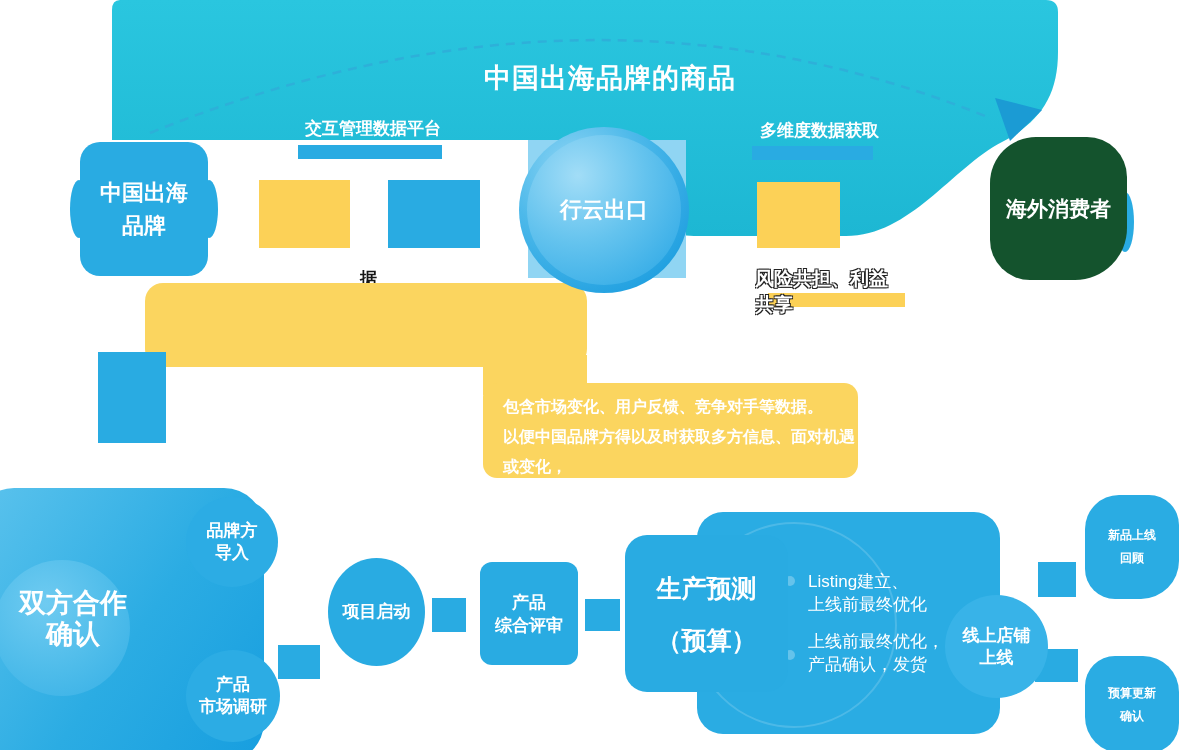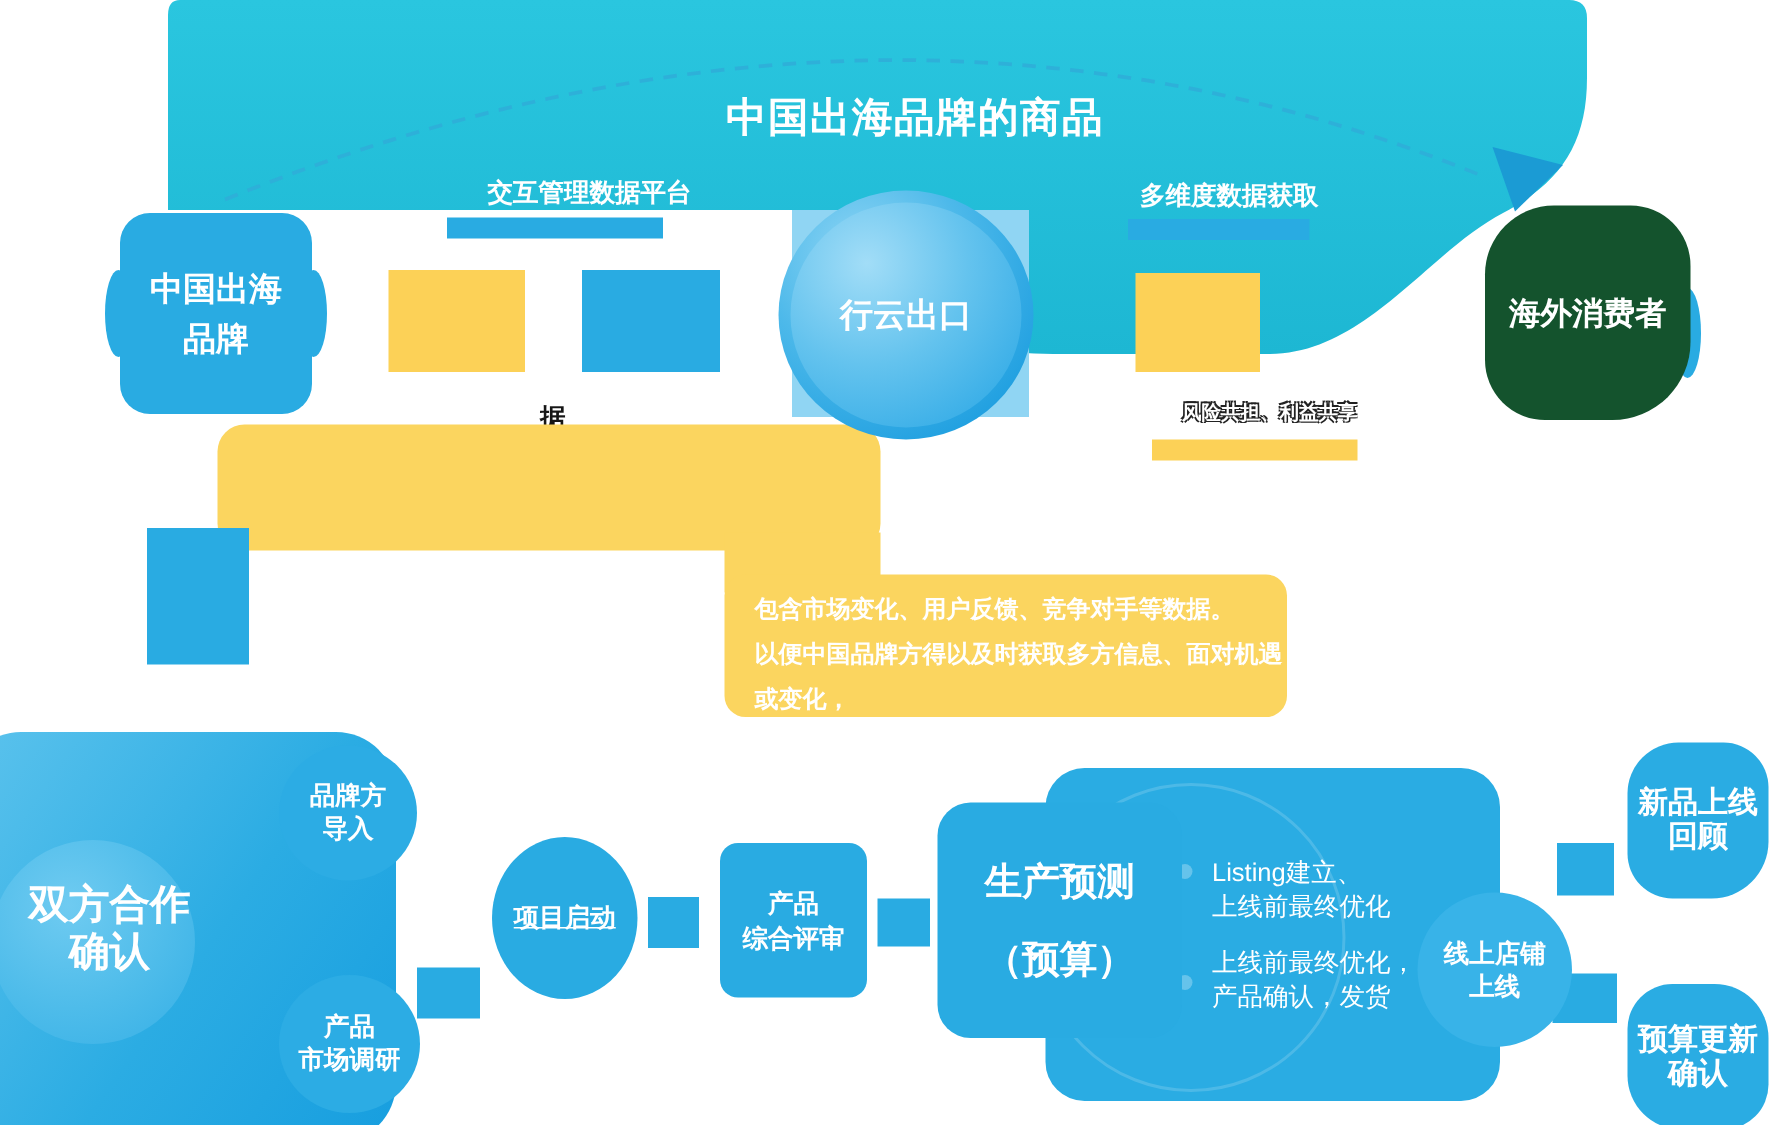"交互管理数据平台" div.abs { margin-left: 20px -> none }
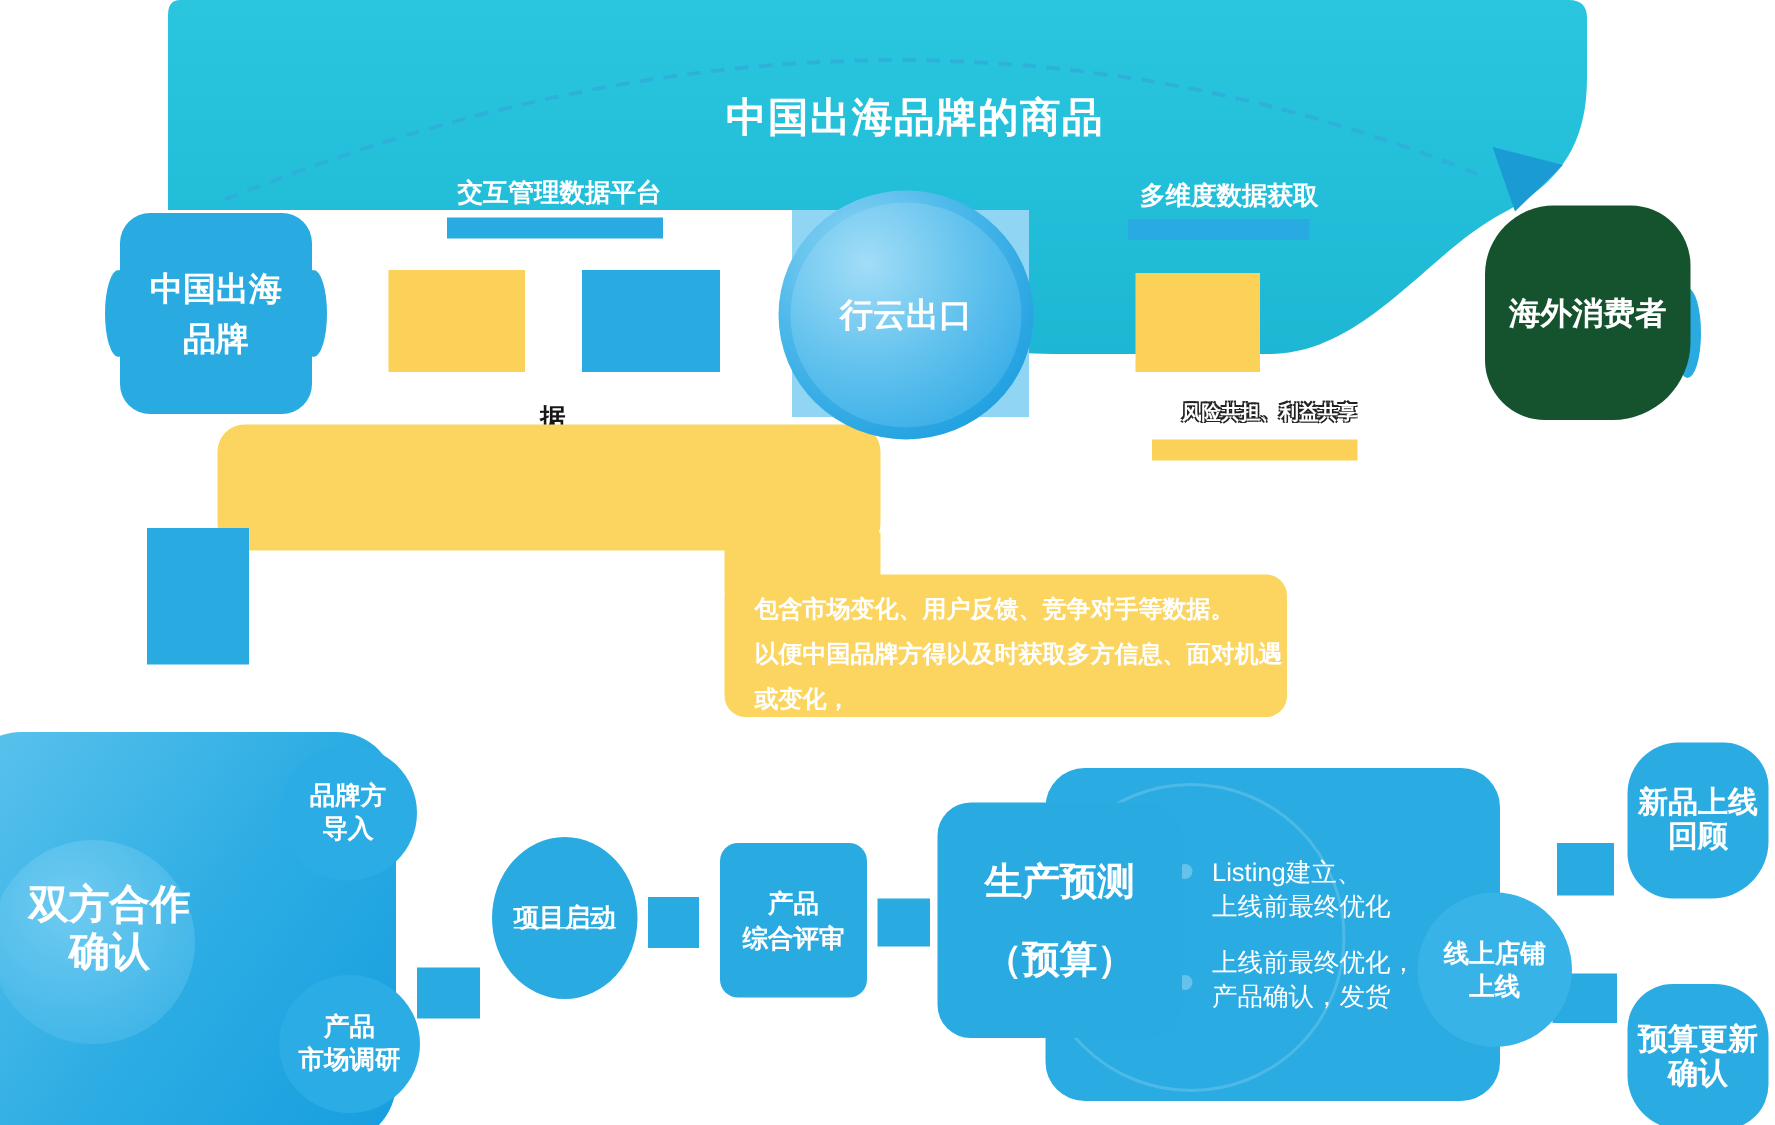"风险共担、利益共享" .risk-label { font-size: 13px -> 19px; text-align: right -> none }
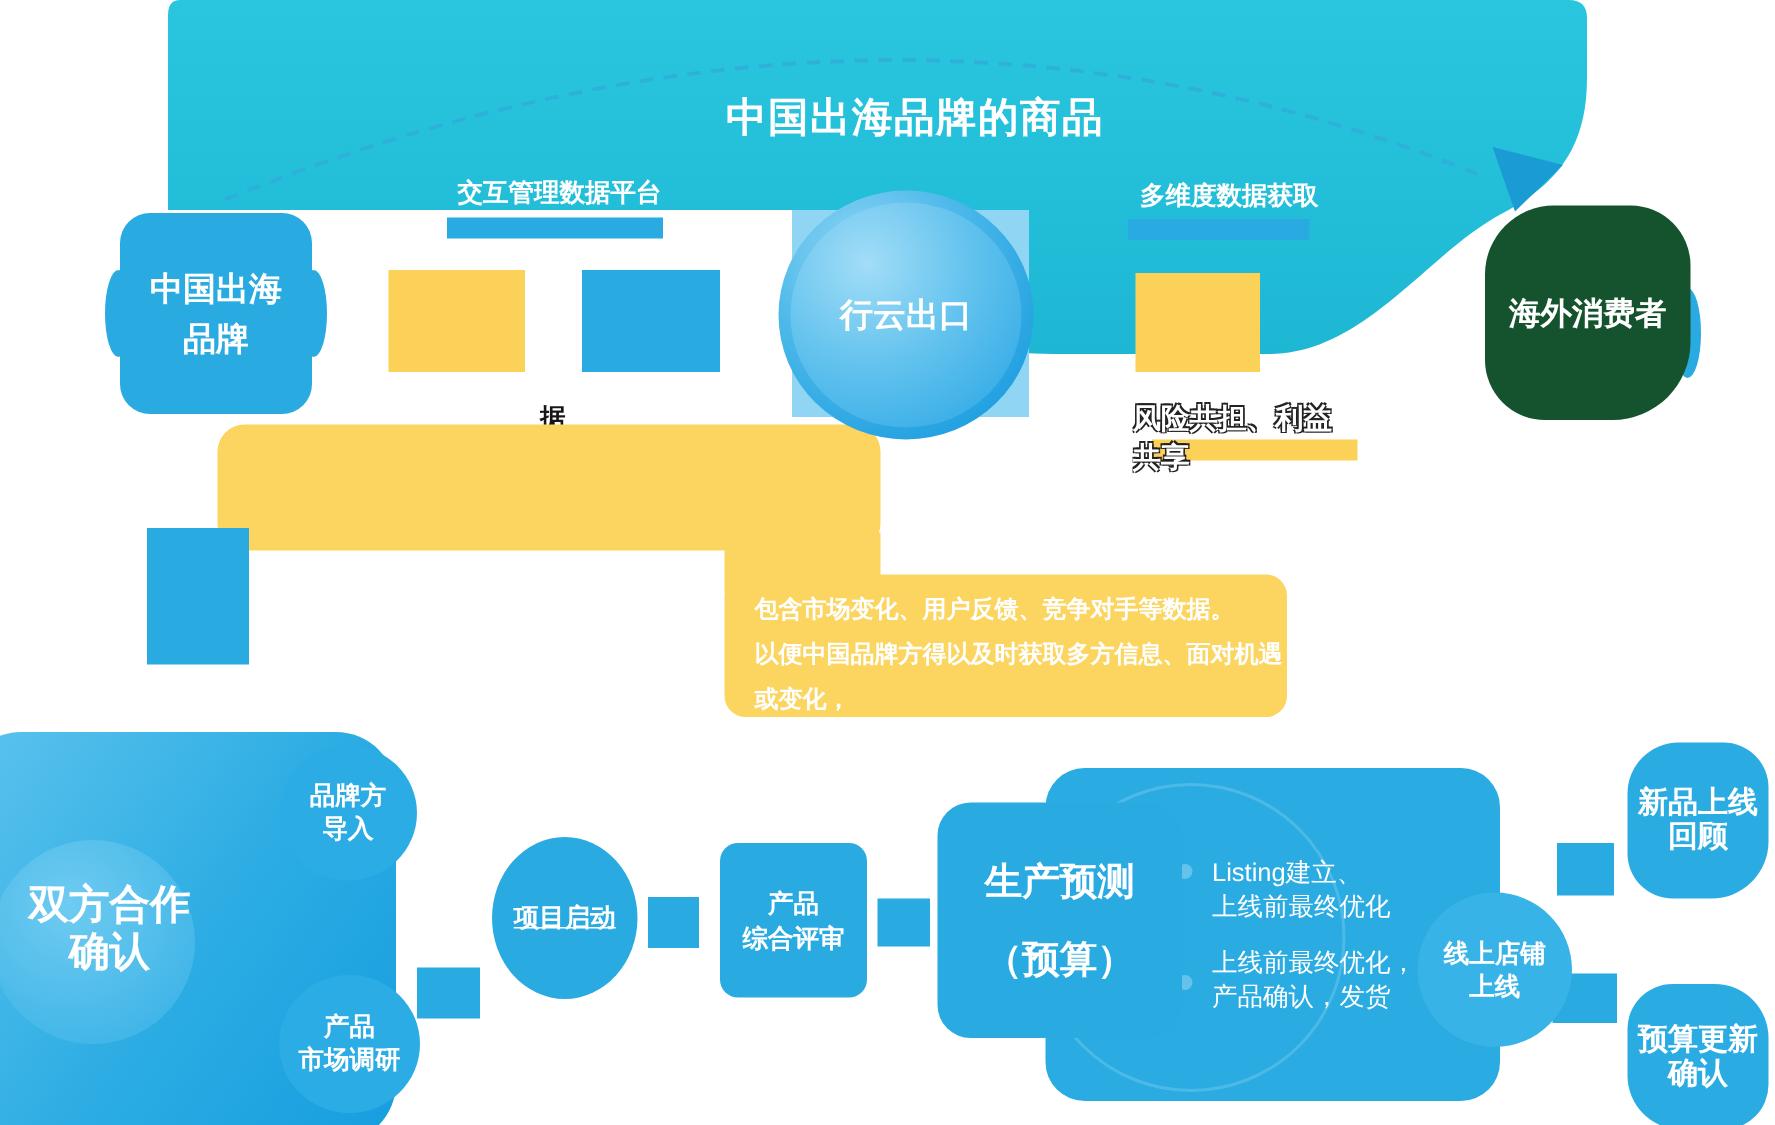"新品上线" .blob-sm { font-size: 20px -> 12px }
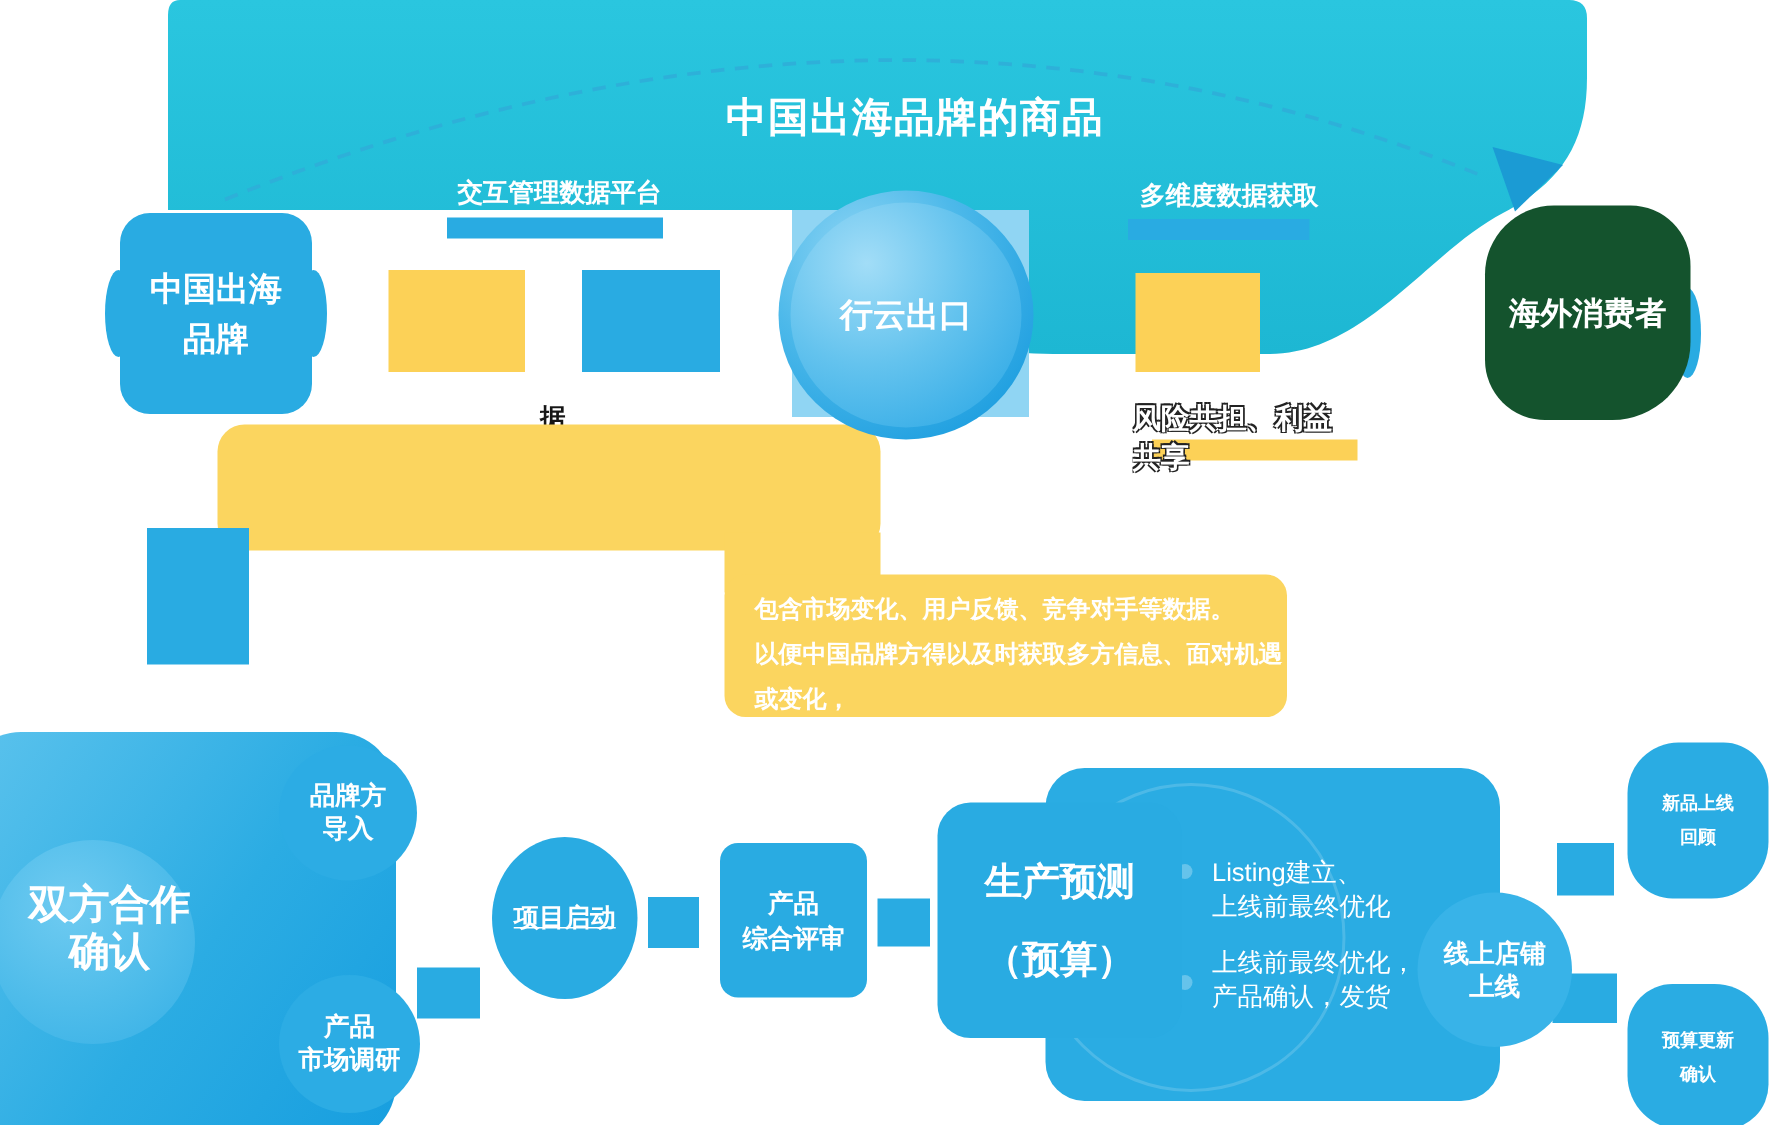"项目启动" div.abs { text-decoration: underline -> none }
